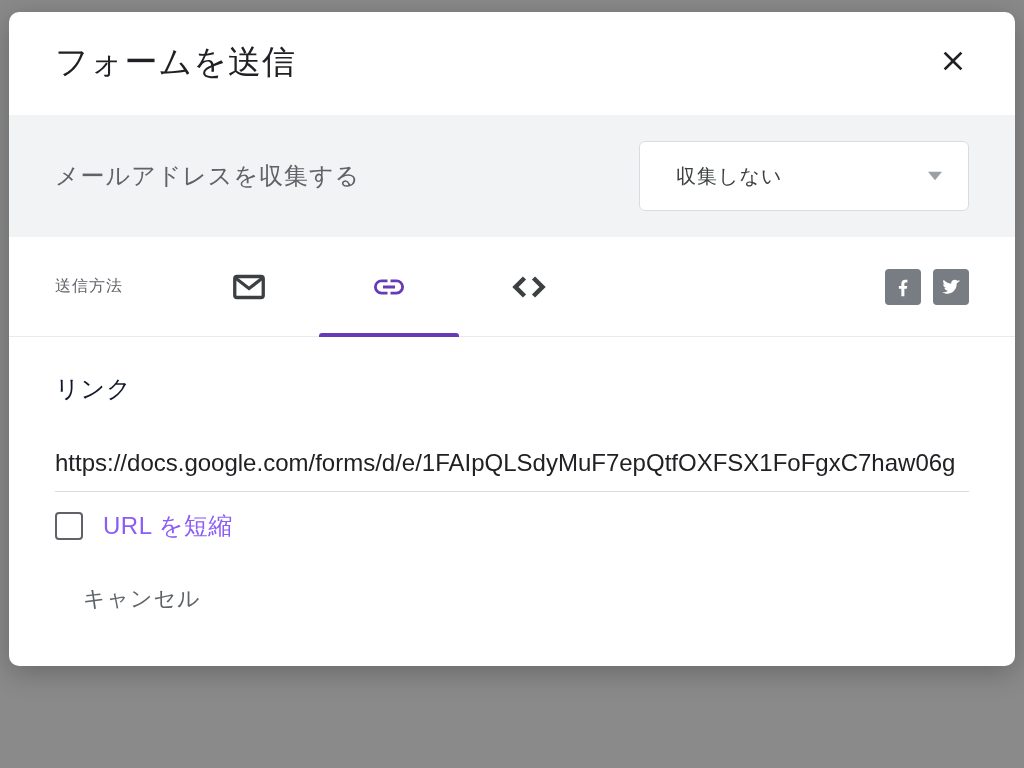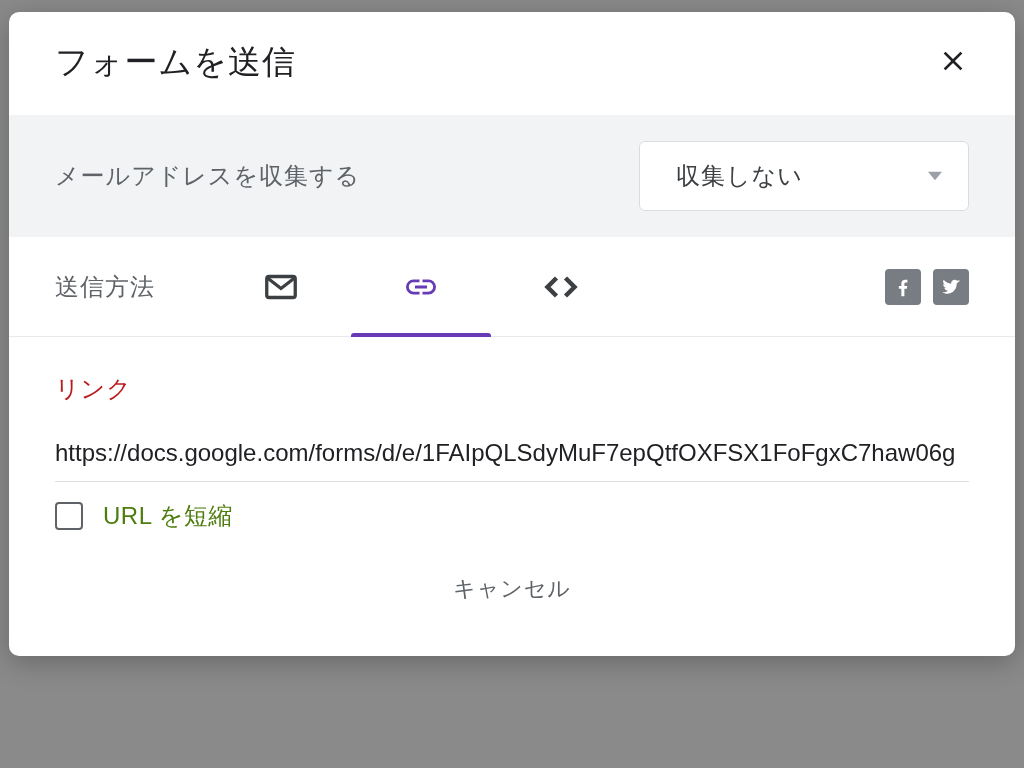"収集しない" .select-text { font-size: 24px -> 20px }
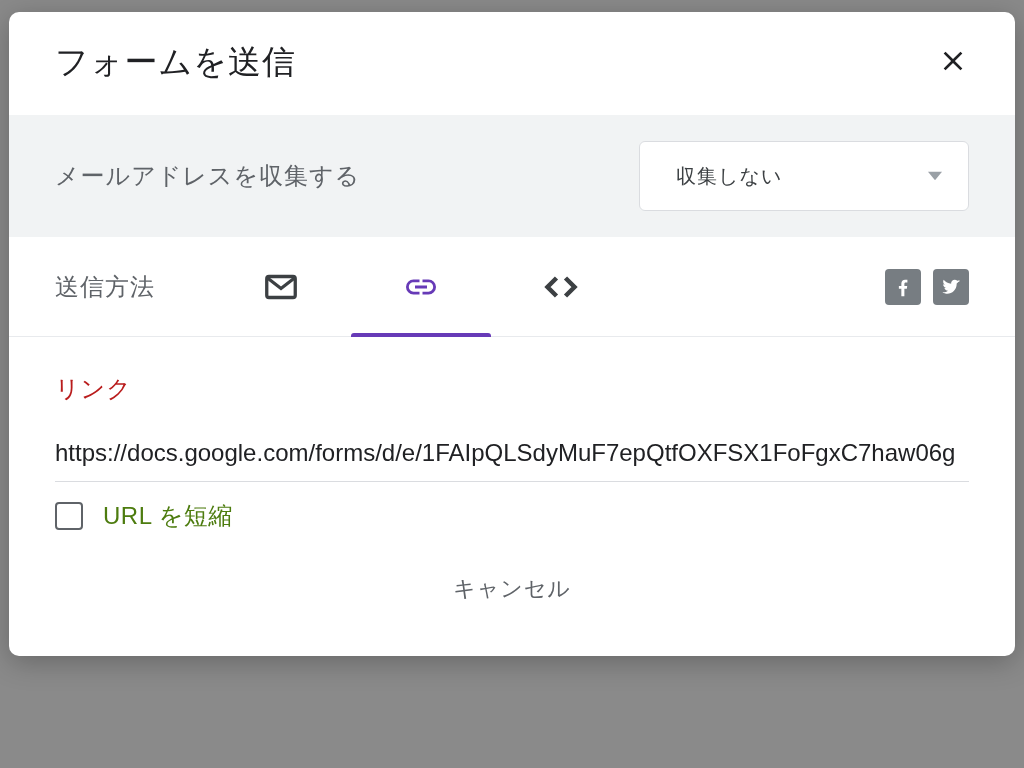"送信方法" .tabs-label { font-size: 24px -> 16px }
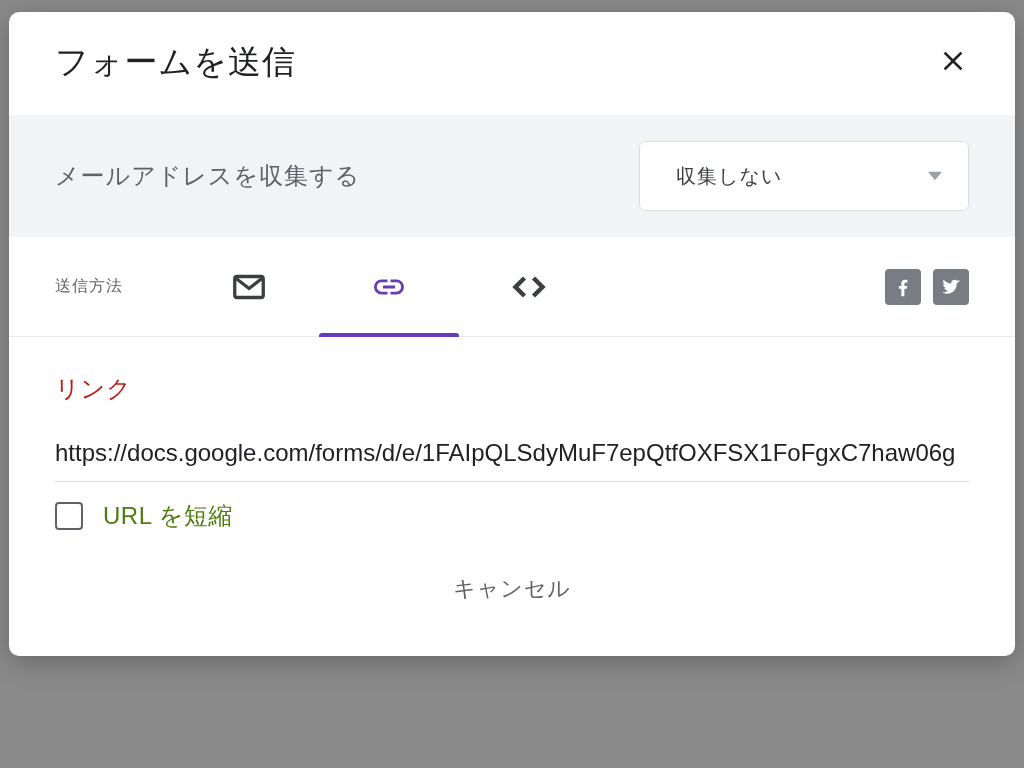"リンク" .link-label { color: #b91c1c -> #0f172a; margin-bottom: 28px -> 38px }
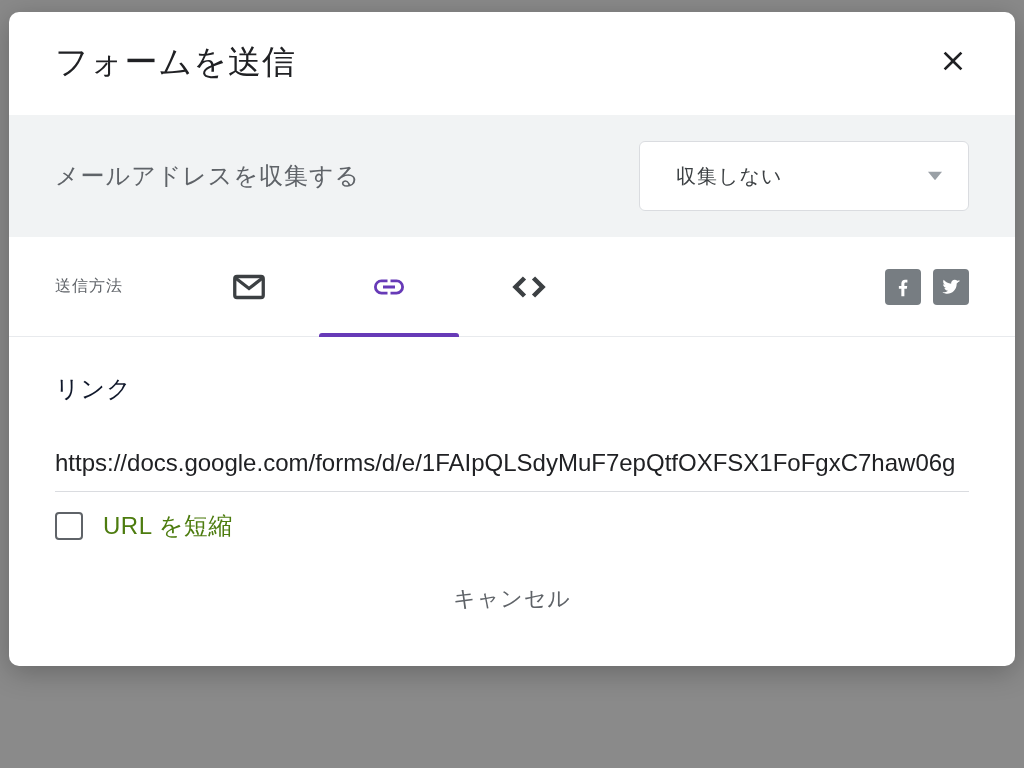"URL を短縮" .shorten-label { color: #4d7c0f -> #8b5cf6 }
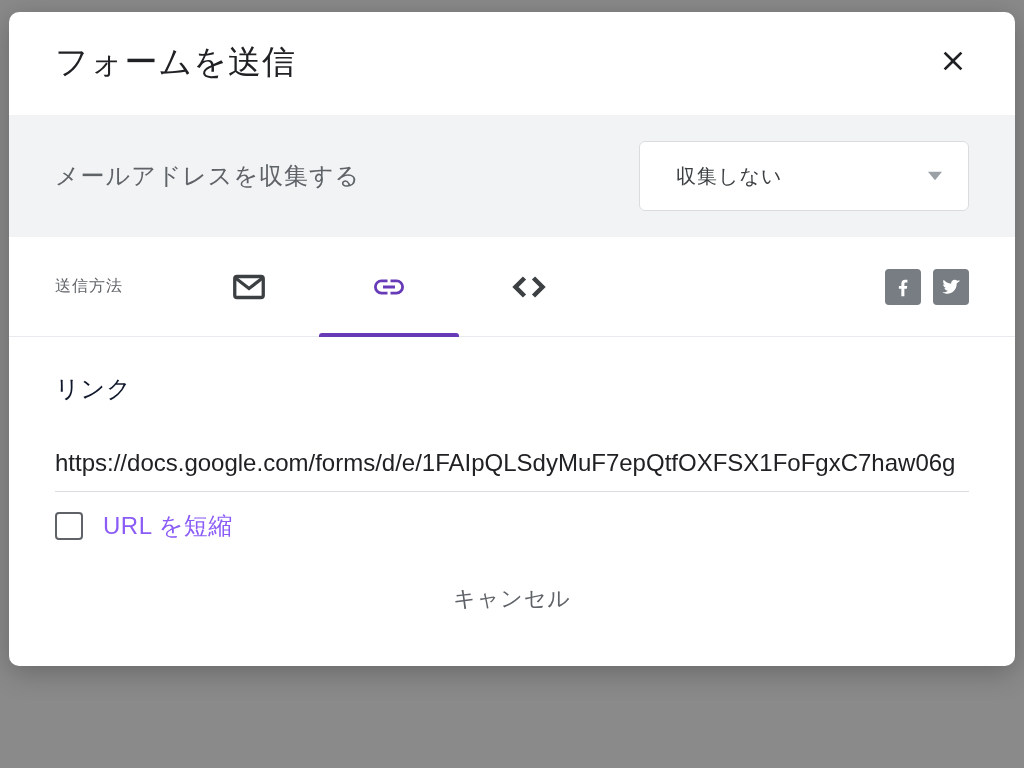"キャンセル" .footer { justify-content: center -> space-between }
